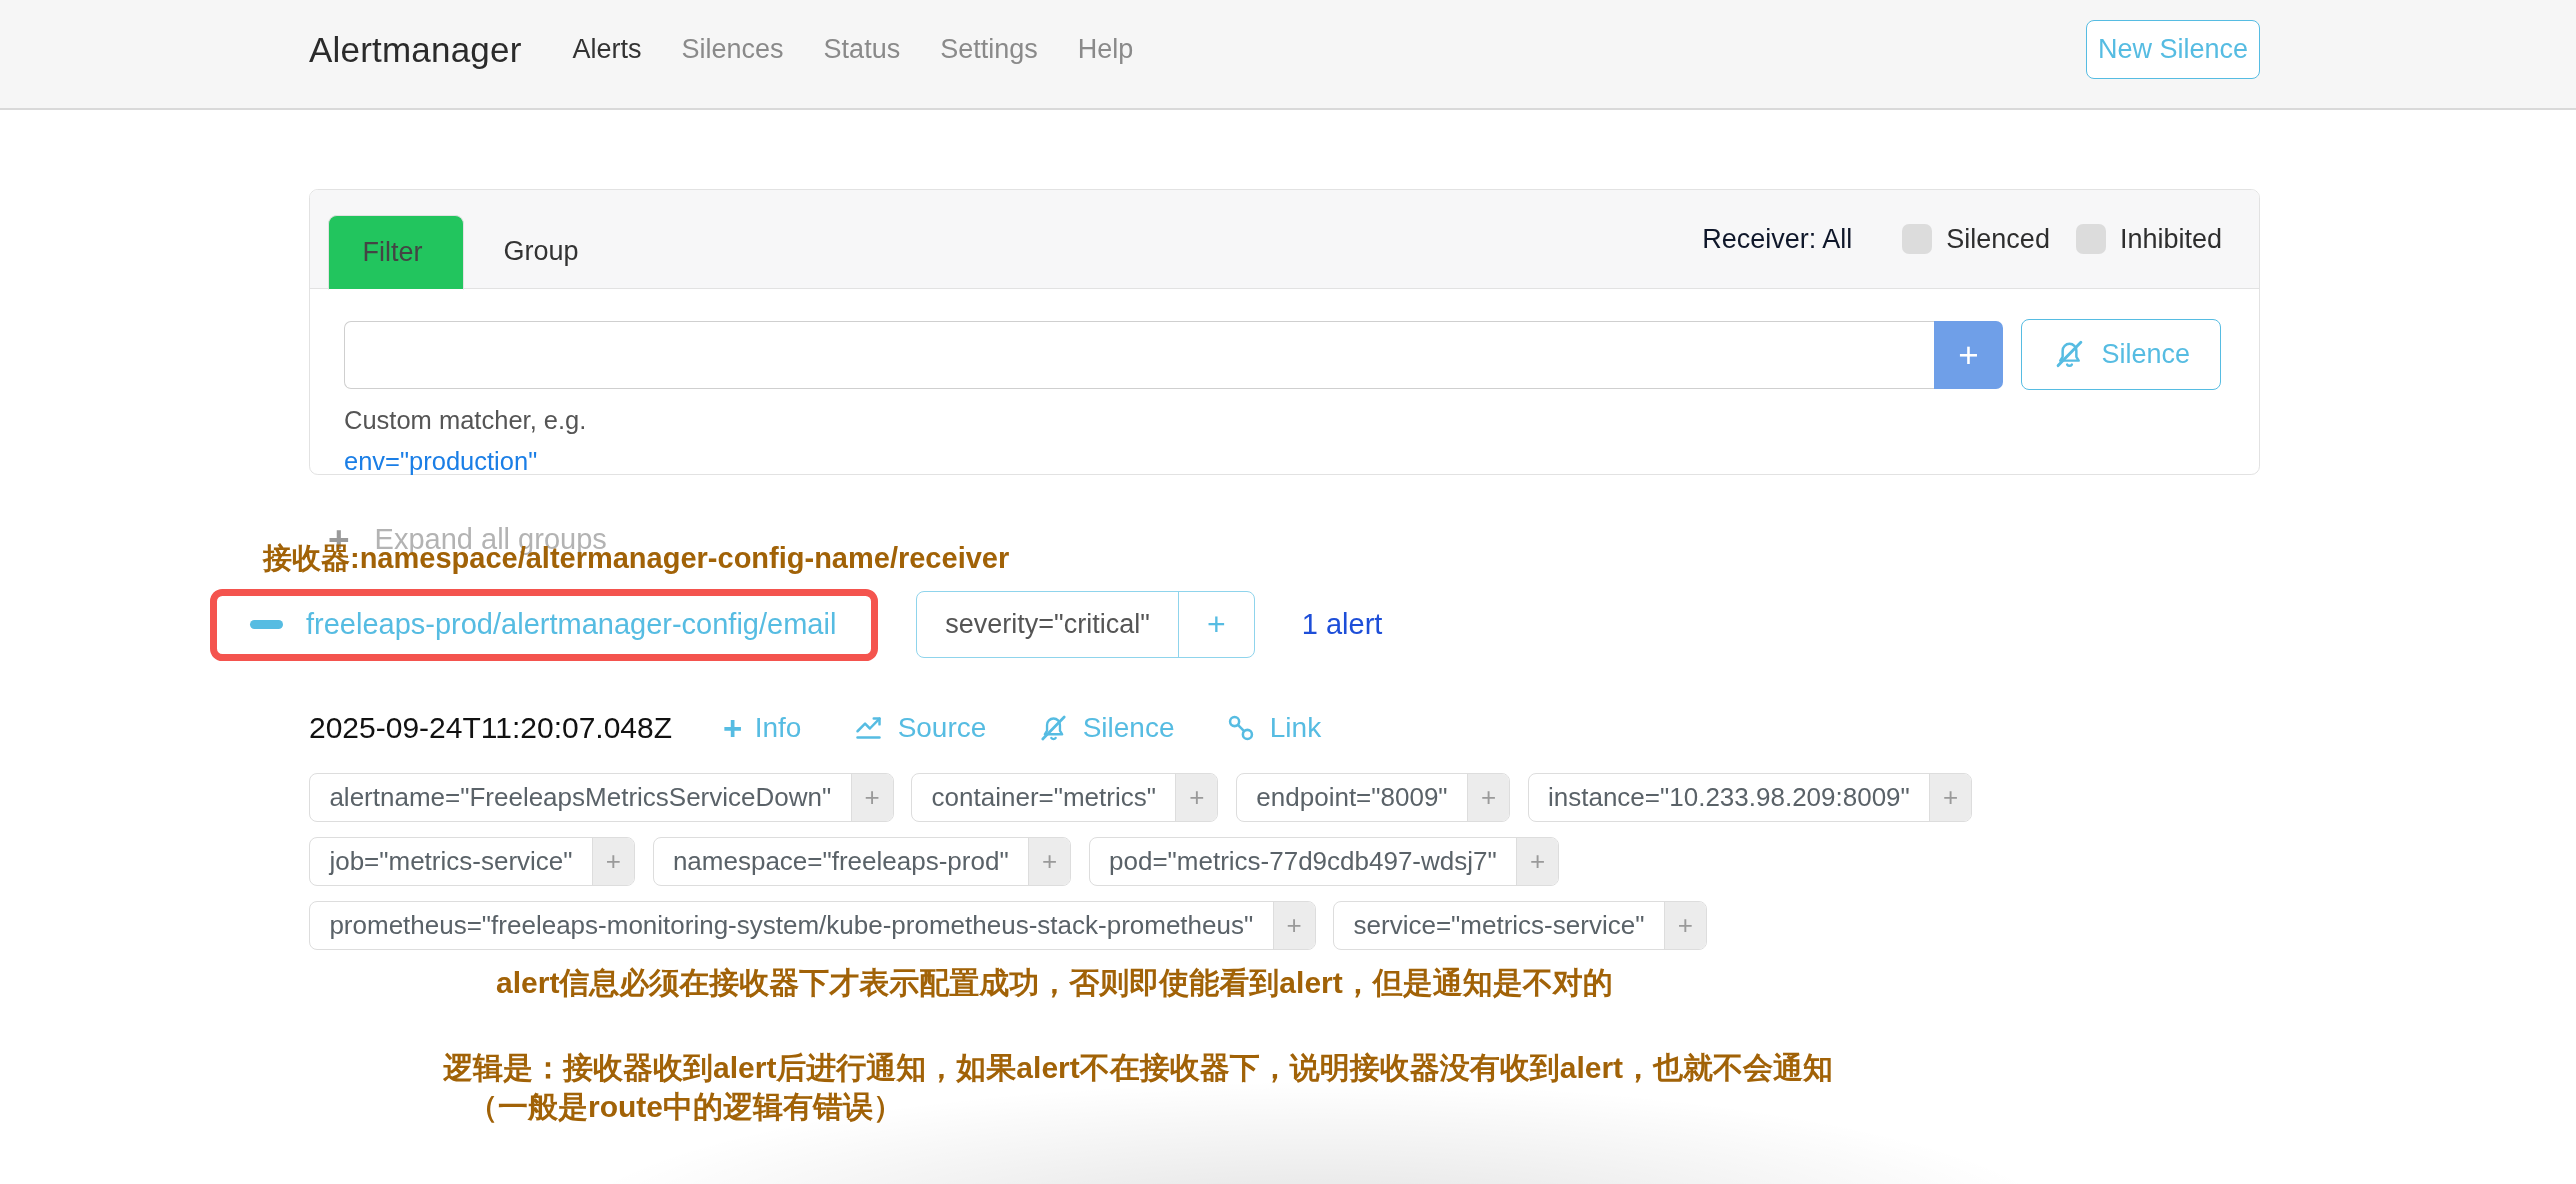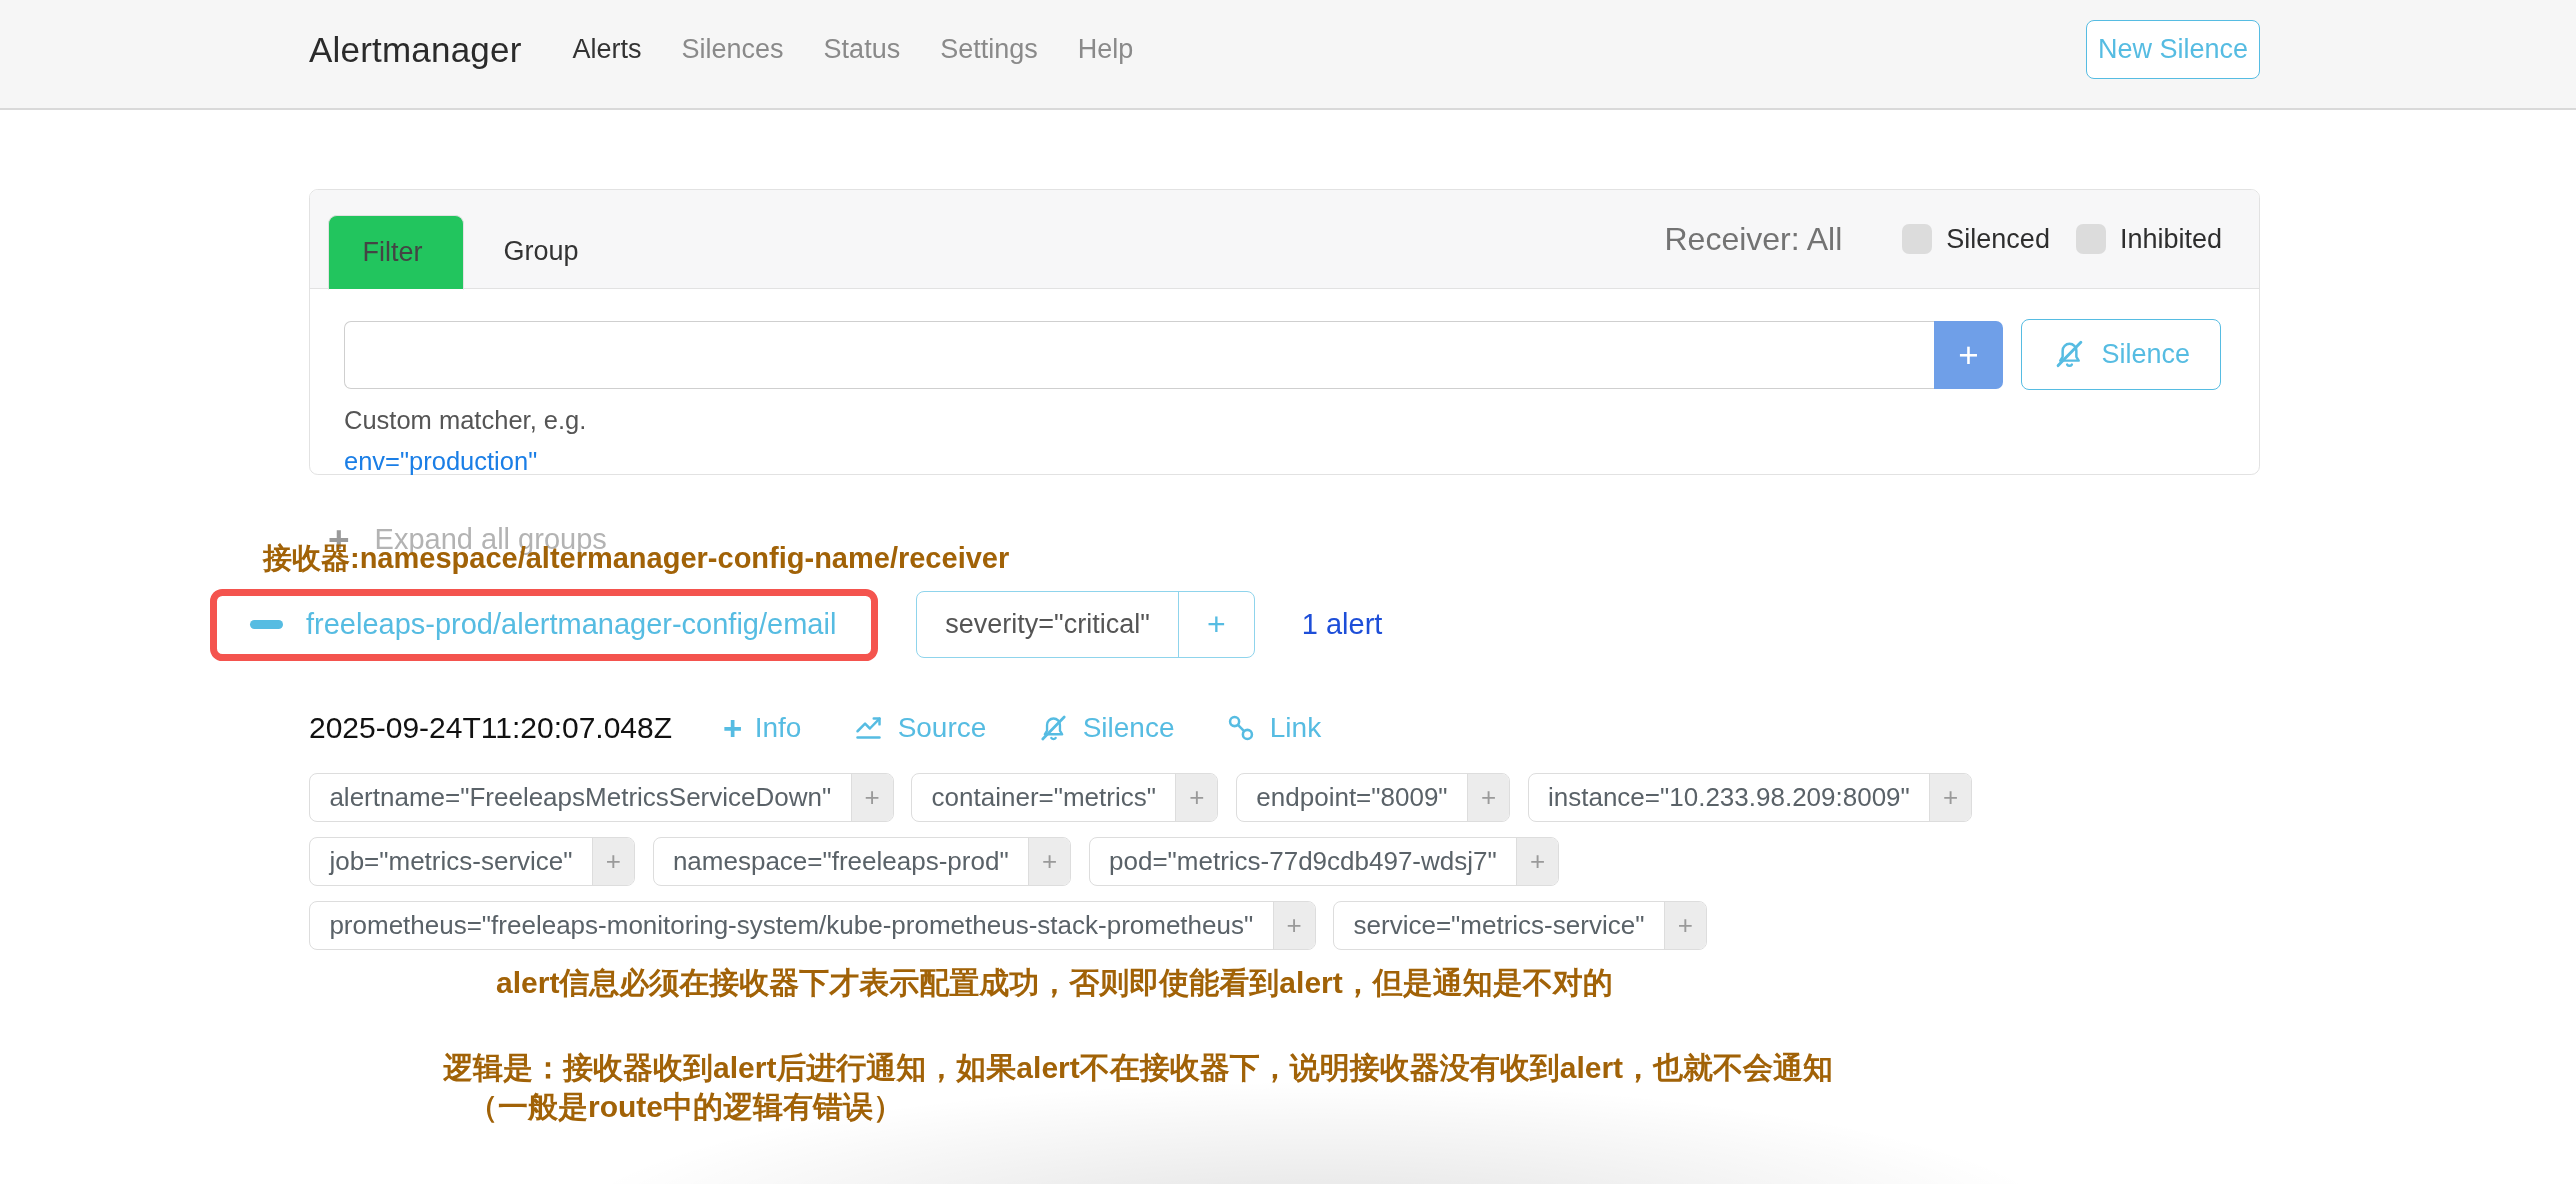"Receiver: All" .receiver-label { color: #737373 -> #0f172a; font-size: 32px -> 27px; margin-right: 34px -> 24px }
